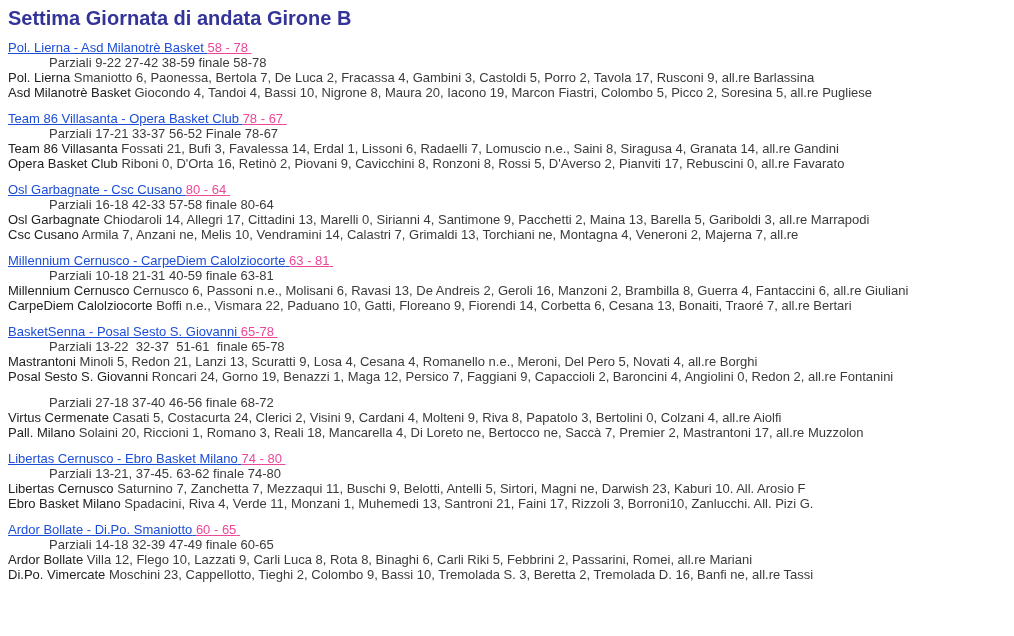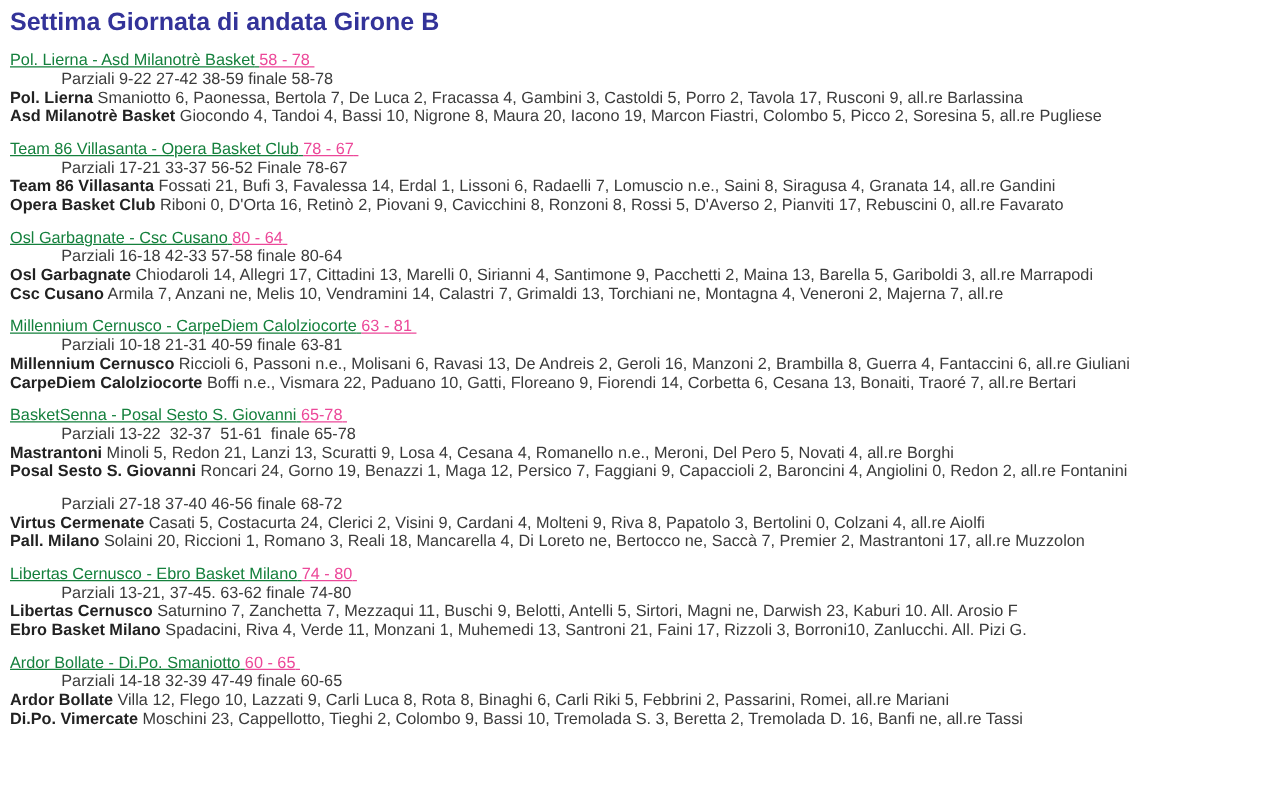"Pol. Lierna - Asd Milanotrè" .match-title .teams { color: #15803d -> #1d4ed8 }
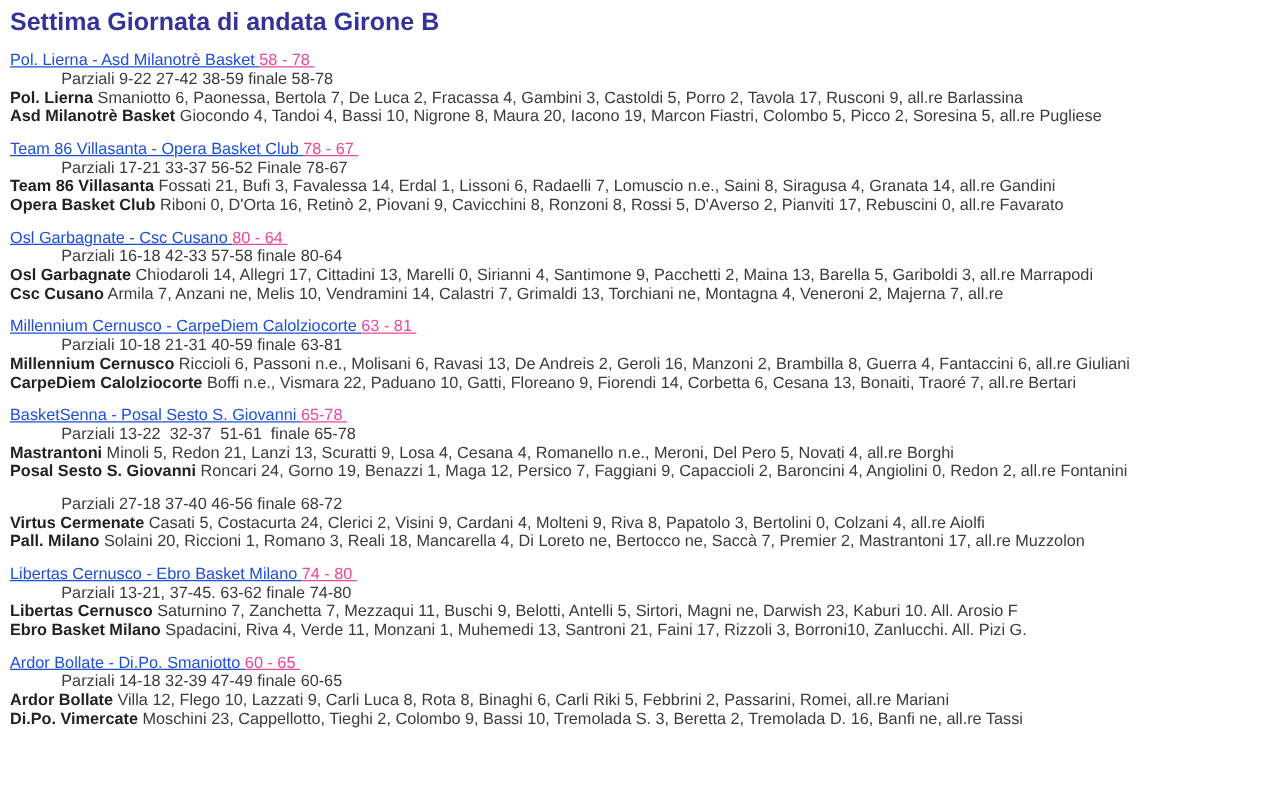"Pol. Lierna" .team-line .team-name { font-weight: bold -> normal }
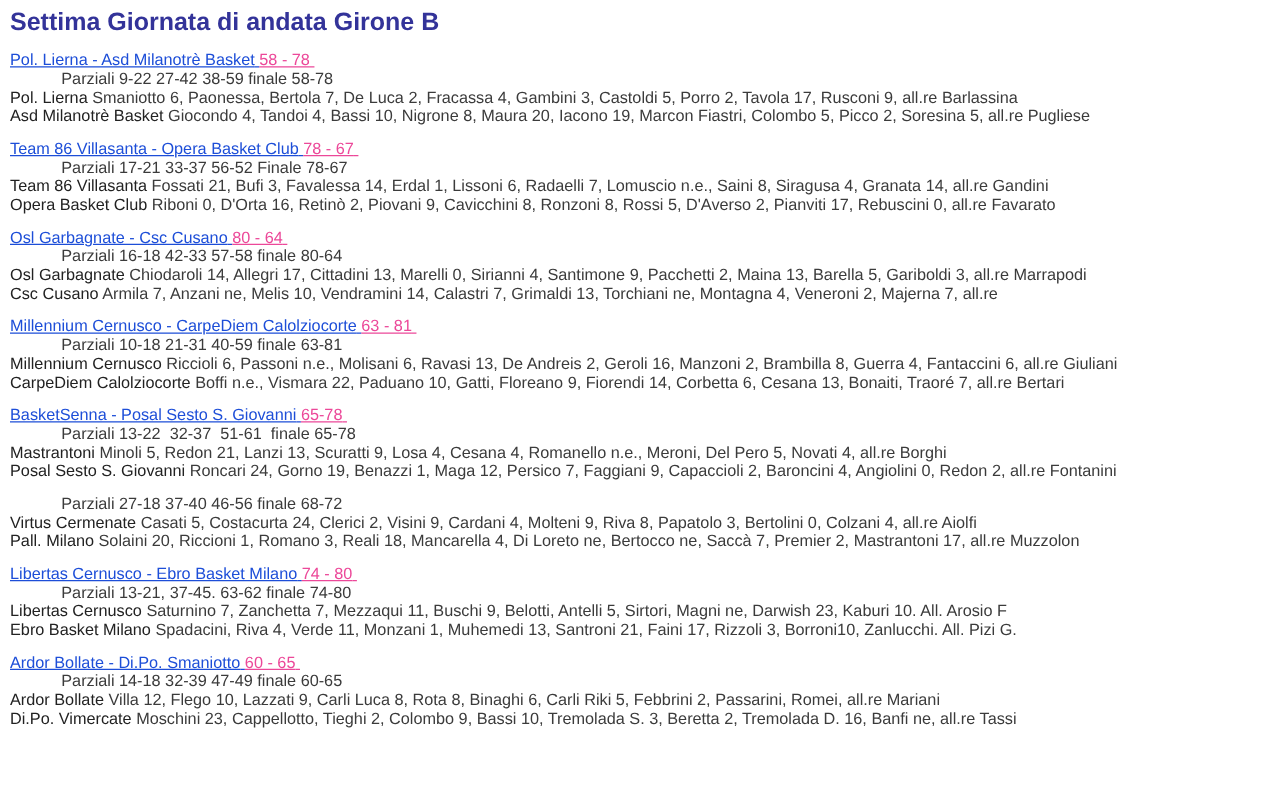"Riccioli 6, Passoni n.e., Molisani" span.players { text: Riccioli -> Cernusco }
